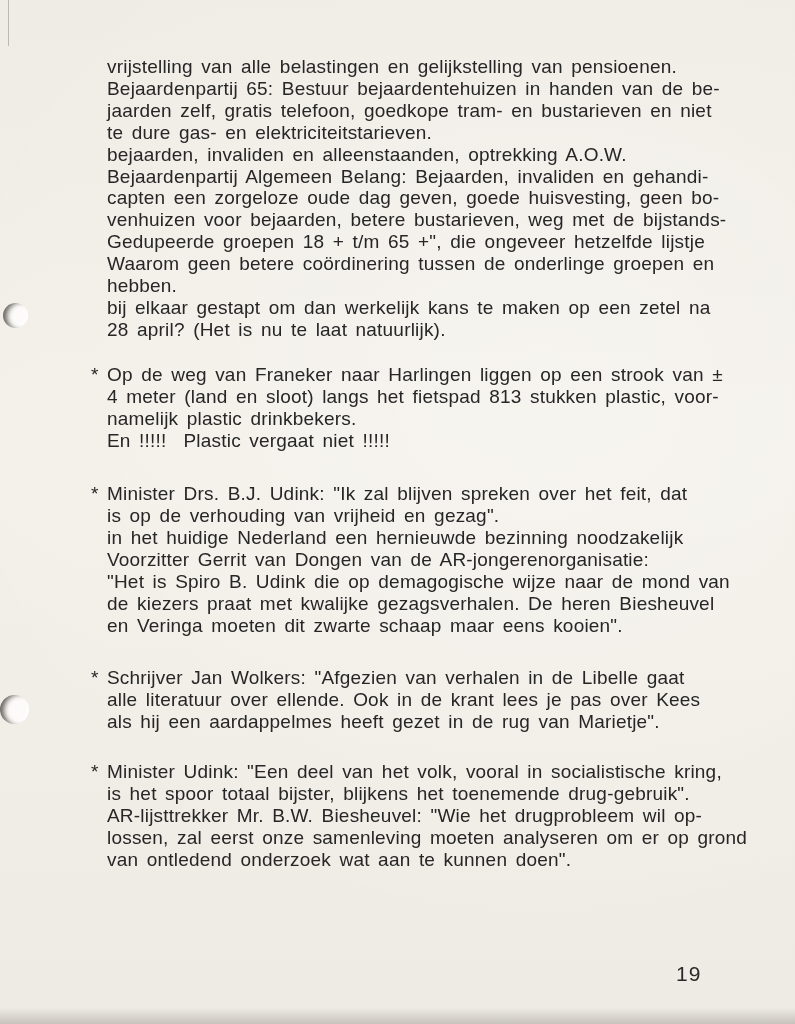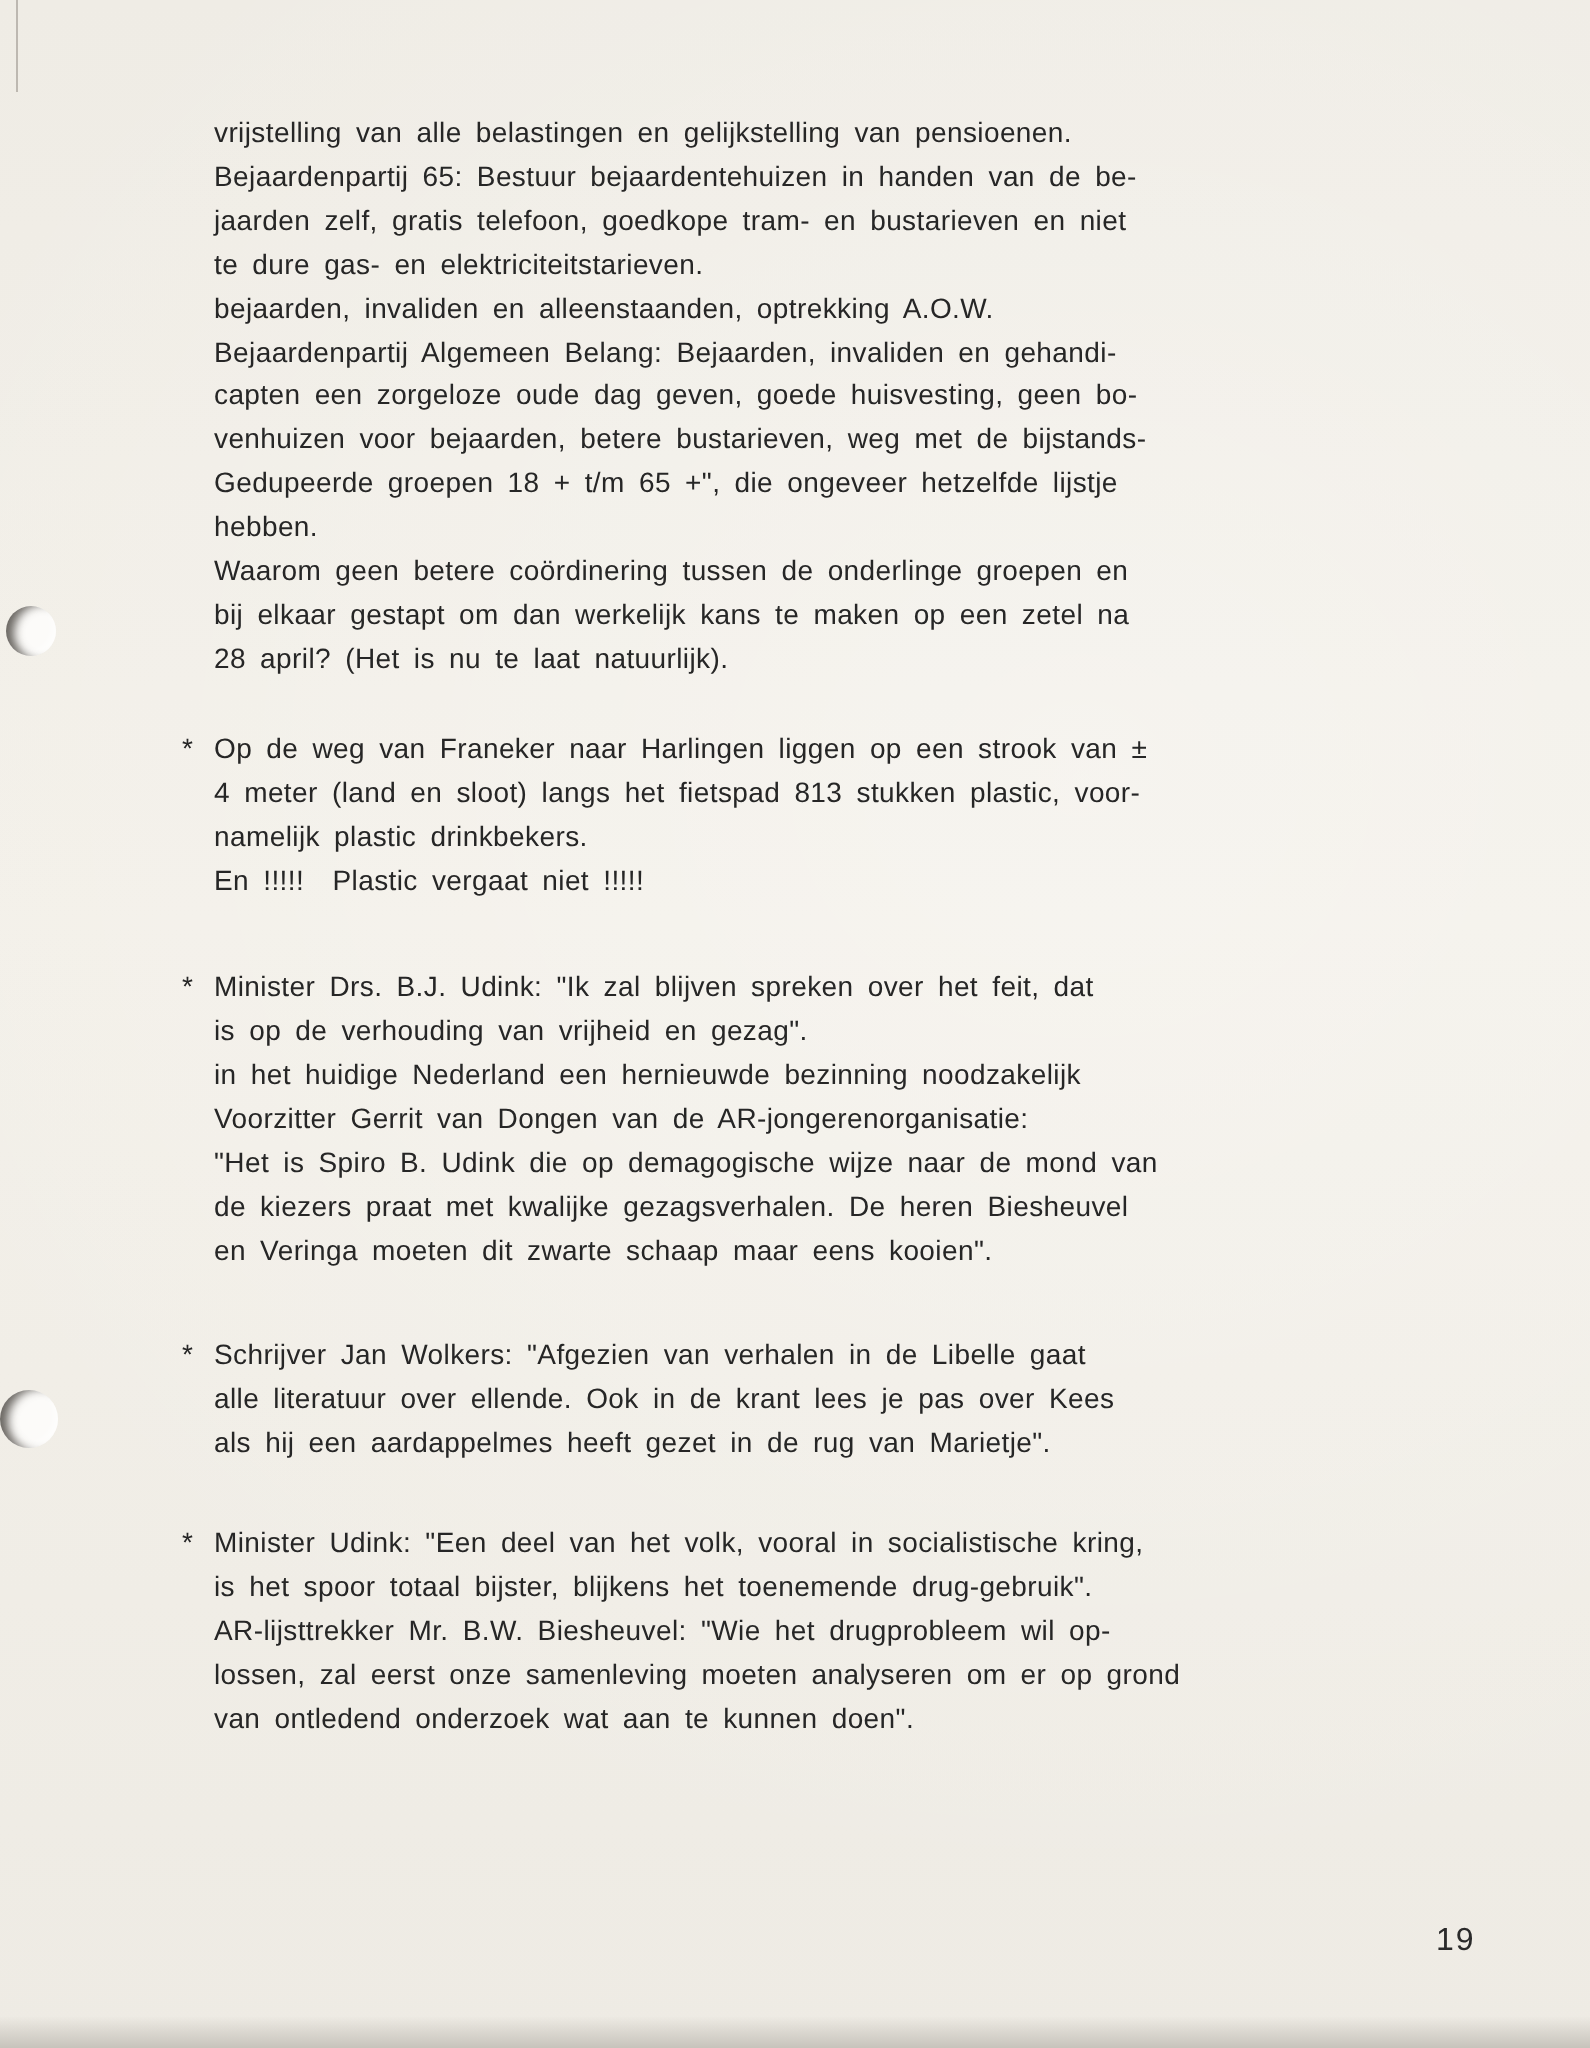"vrijstelling van alle belastingen en" .text-block { font-size: 14px -> 19px }
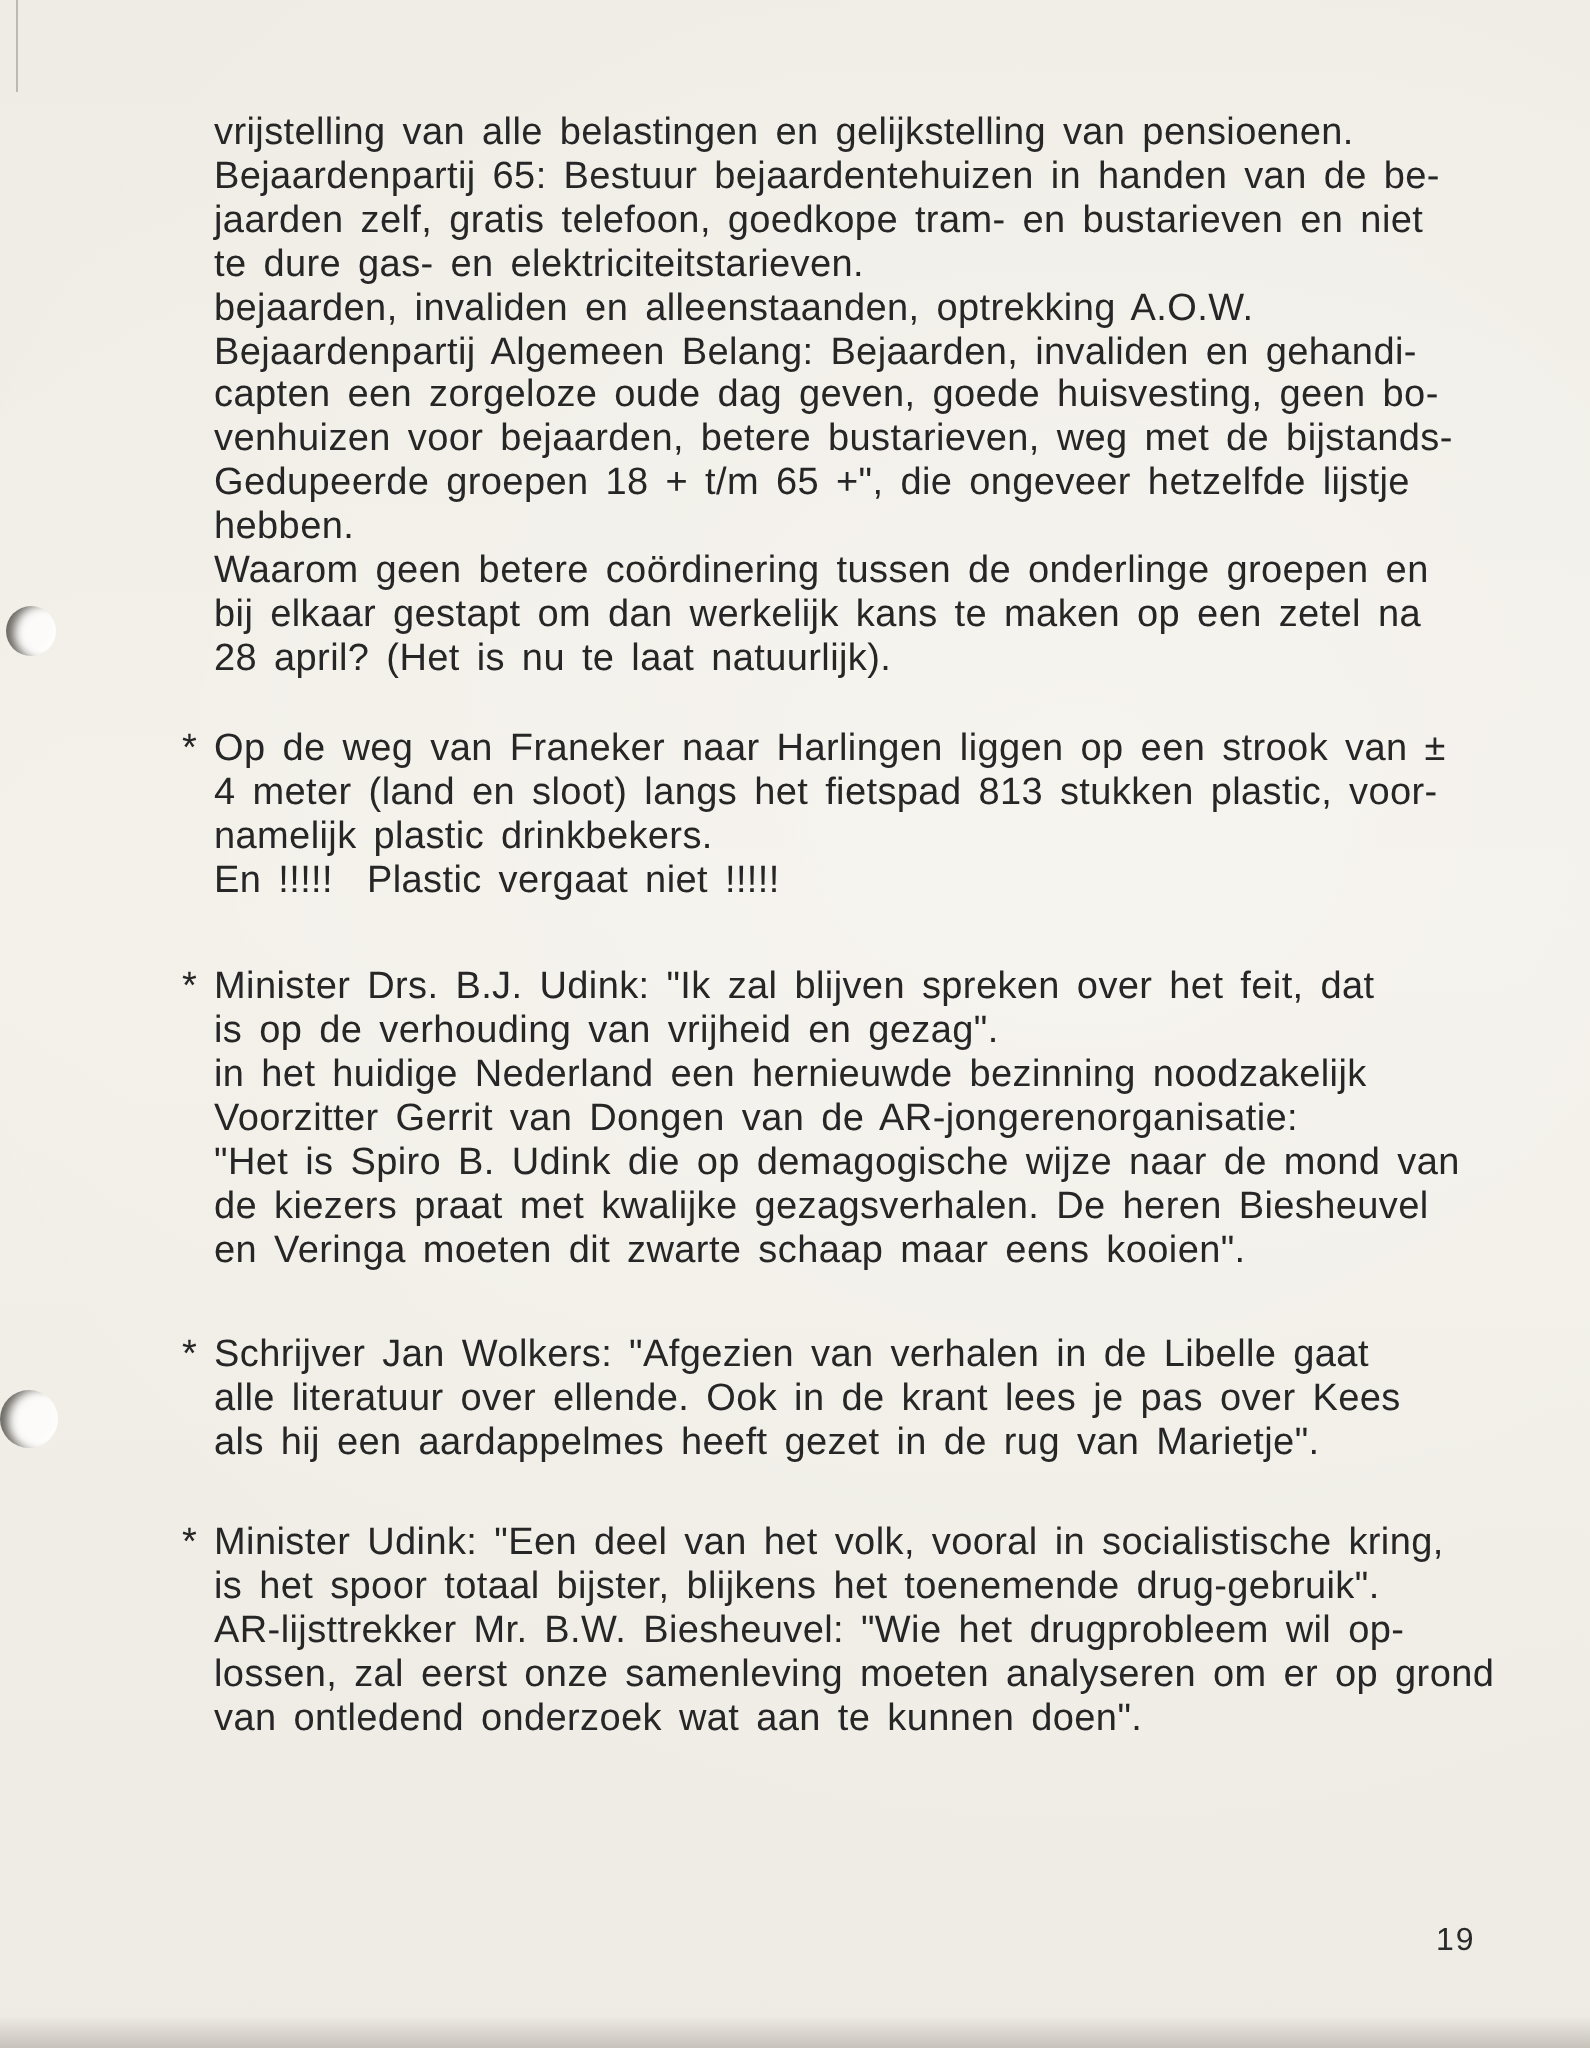"hebben." div.line { order: before "Waarom geen betere coördinering tussen" -> after "Waarom geen betere coördinering tussen" }
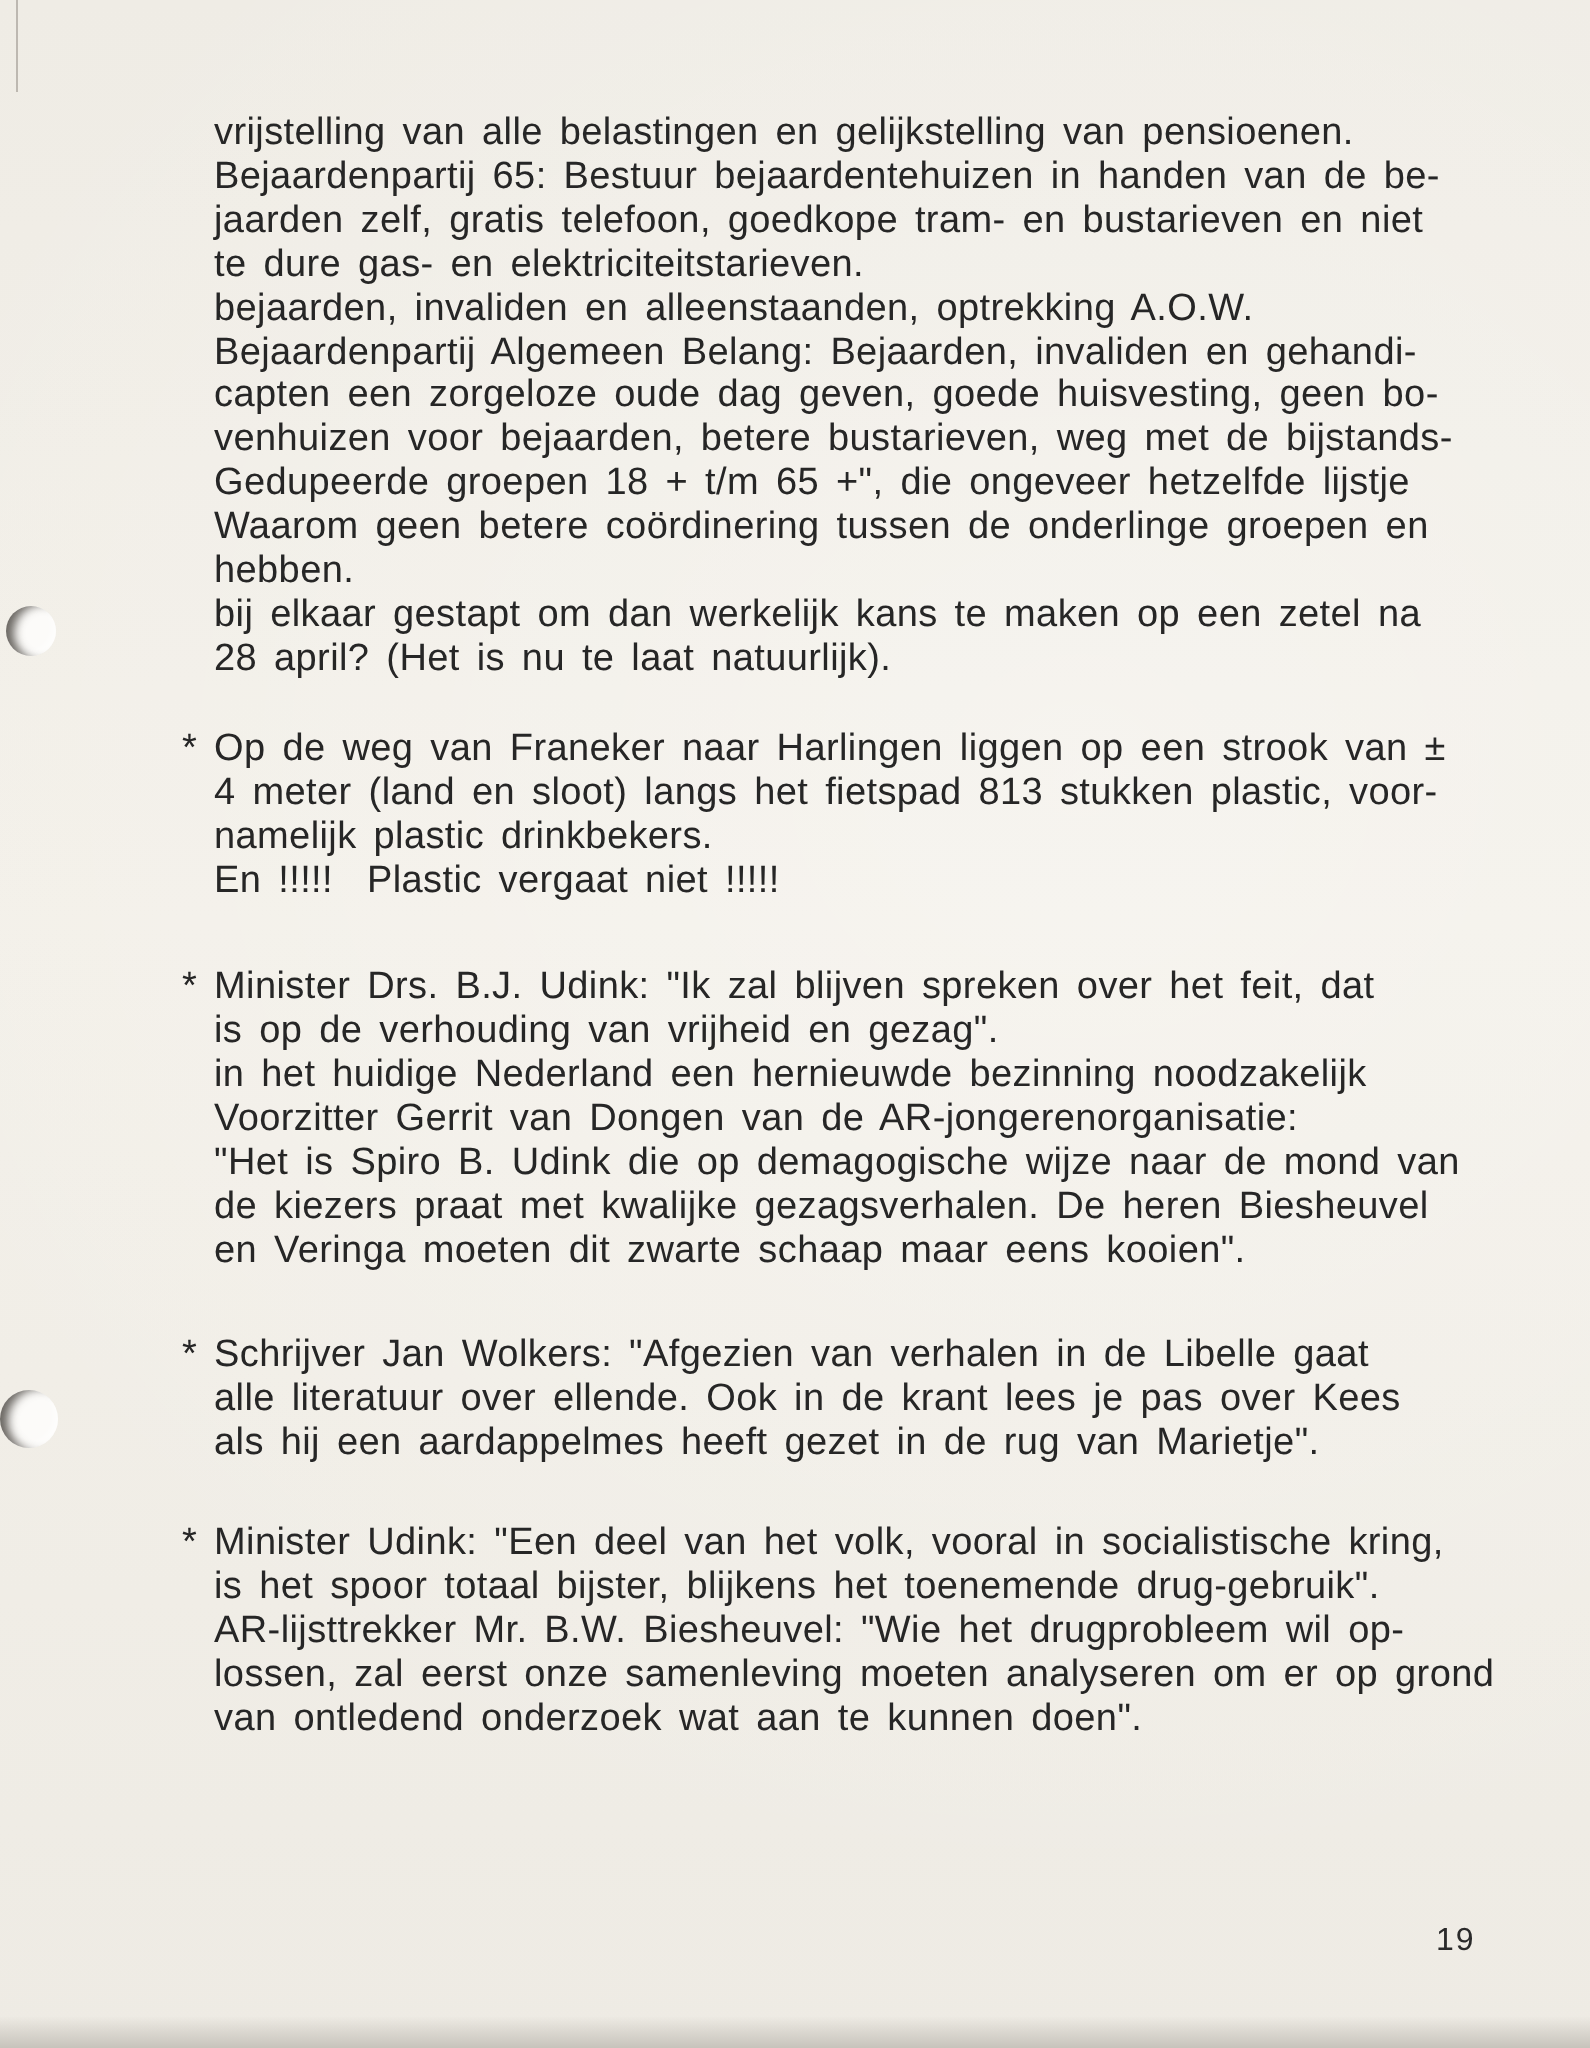"19" .page-number { font-size: 16px -> 21px; left: 718px -> 676px }
